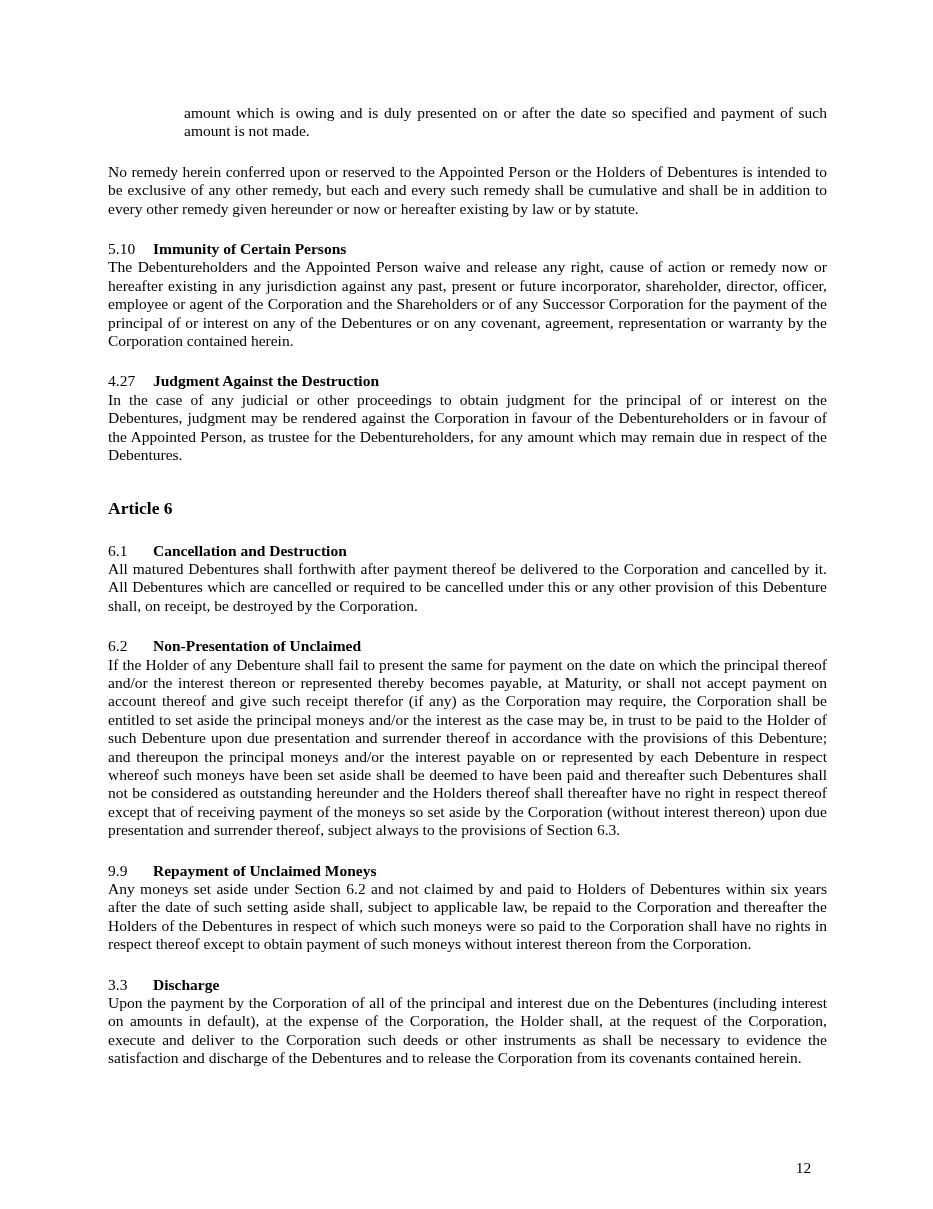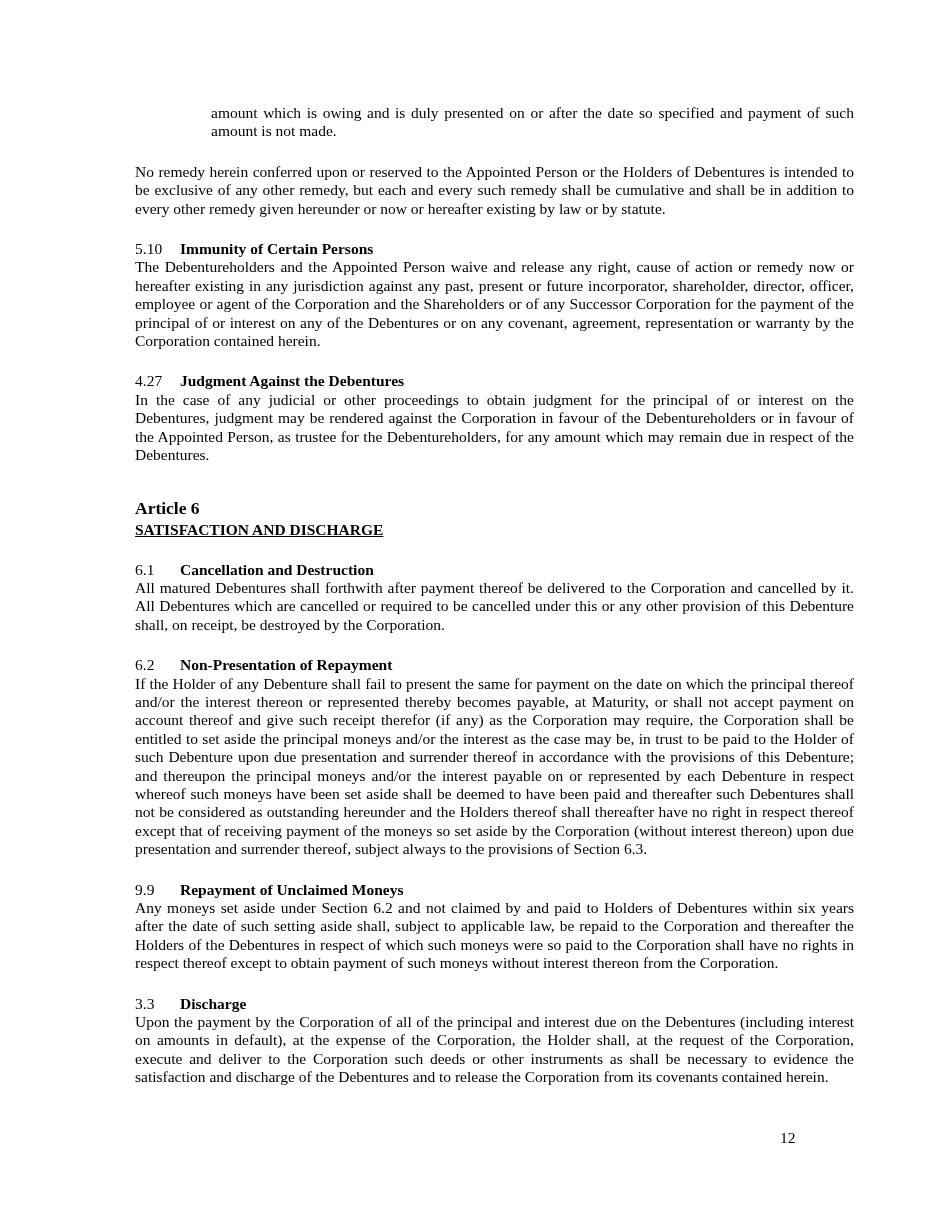"amount which is owing and" .doc { margin-left: 27px -> none }
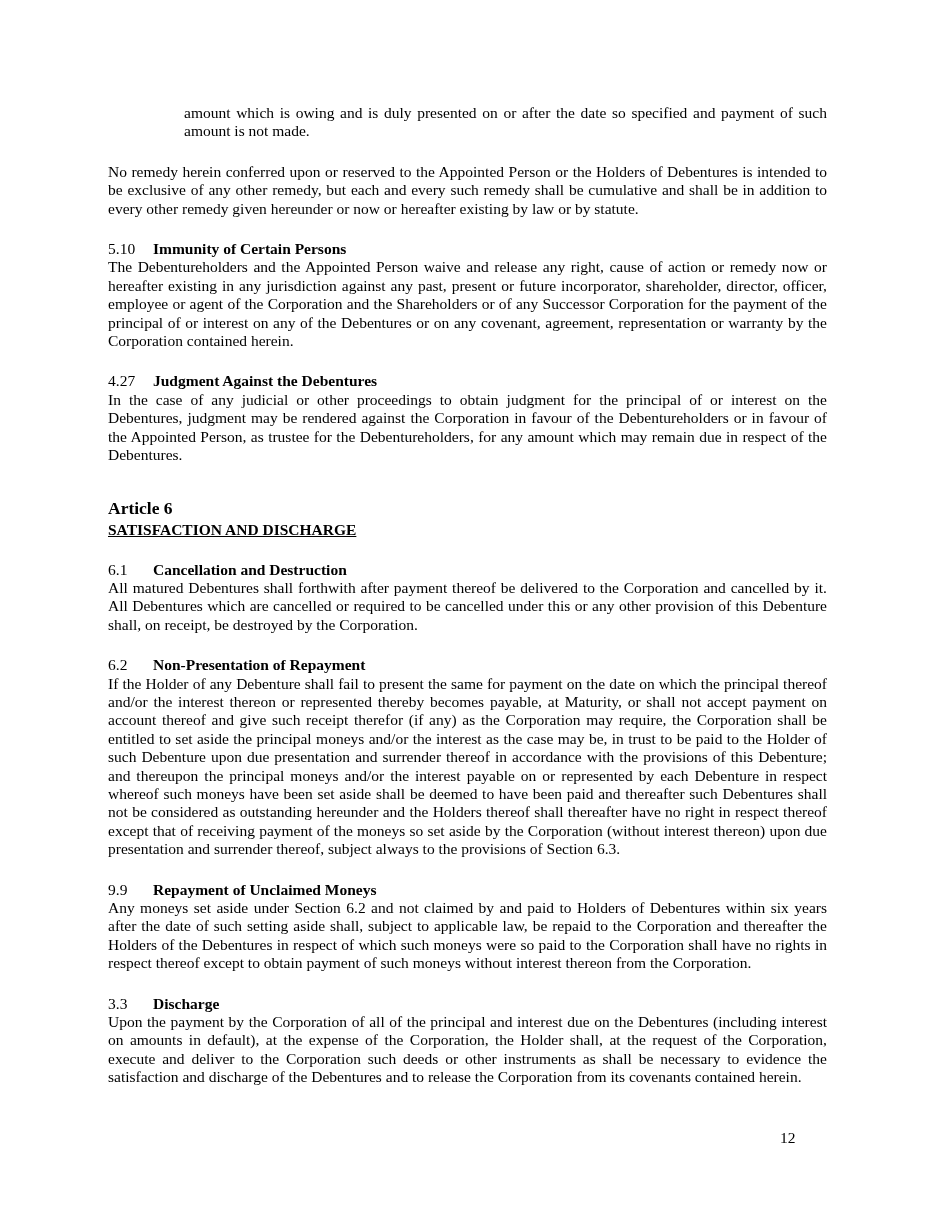"Judgment Against the Debentures" span.sec-title { text: Debentures -> Destruction }
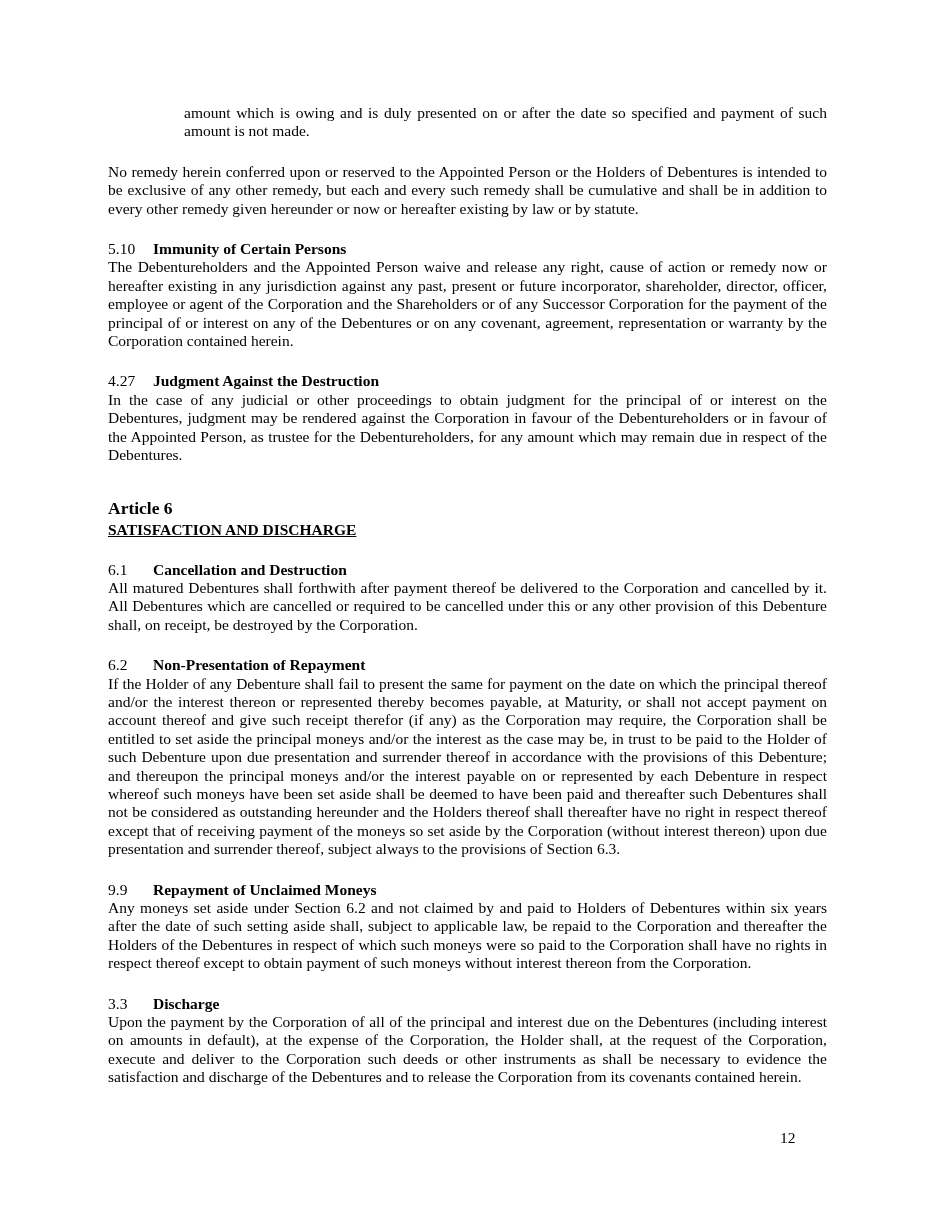"SATISFACTION AND DISCHARGE" div.article-title { html: <div>SATISFACTION AND DISCHARGE</div> -> none }
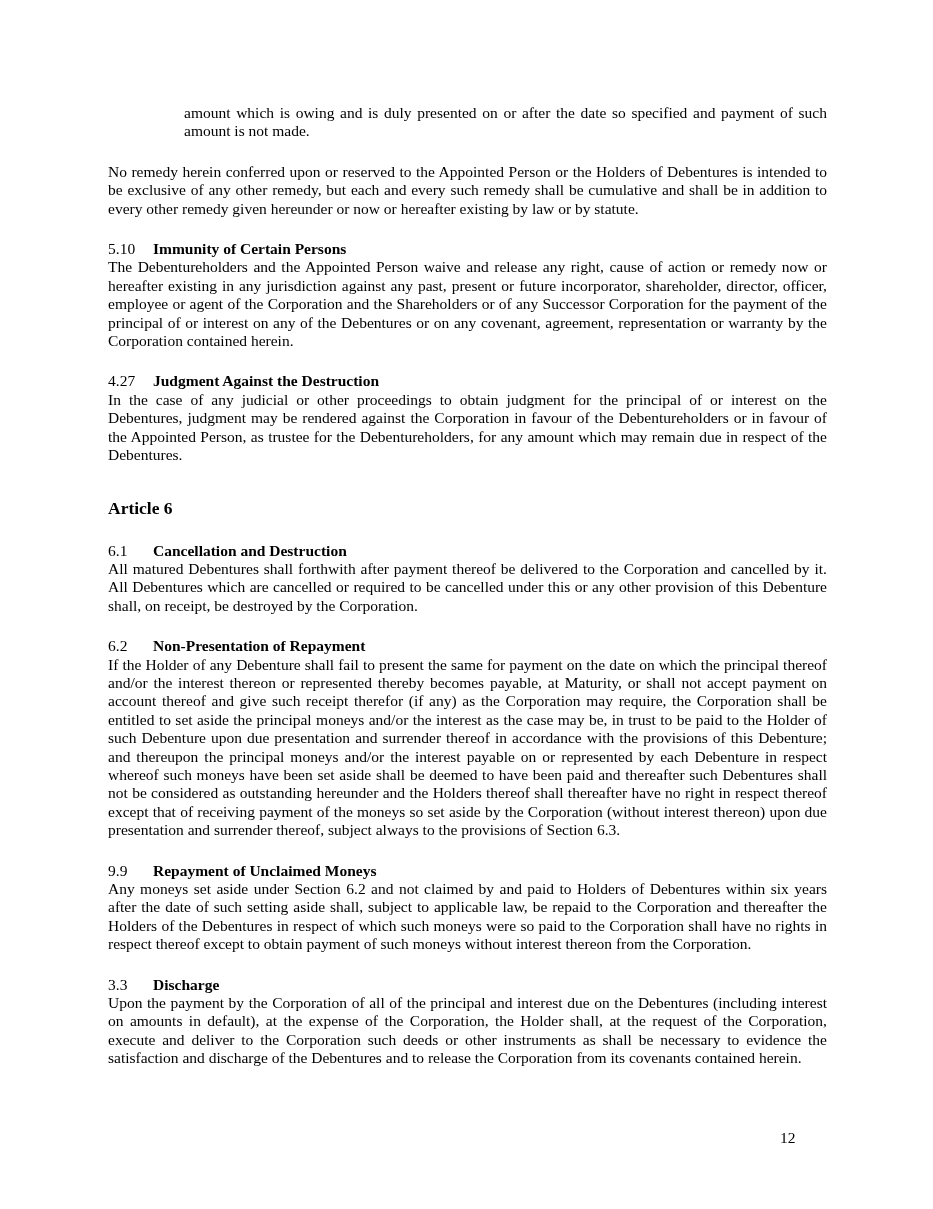"Non-Presentation of Repayment" span.sec-title { text: Repayment -> Unclaimed }
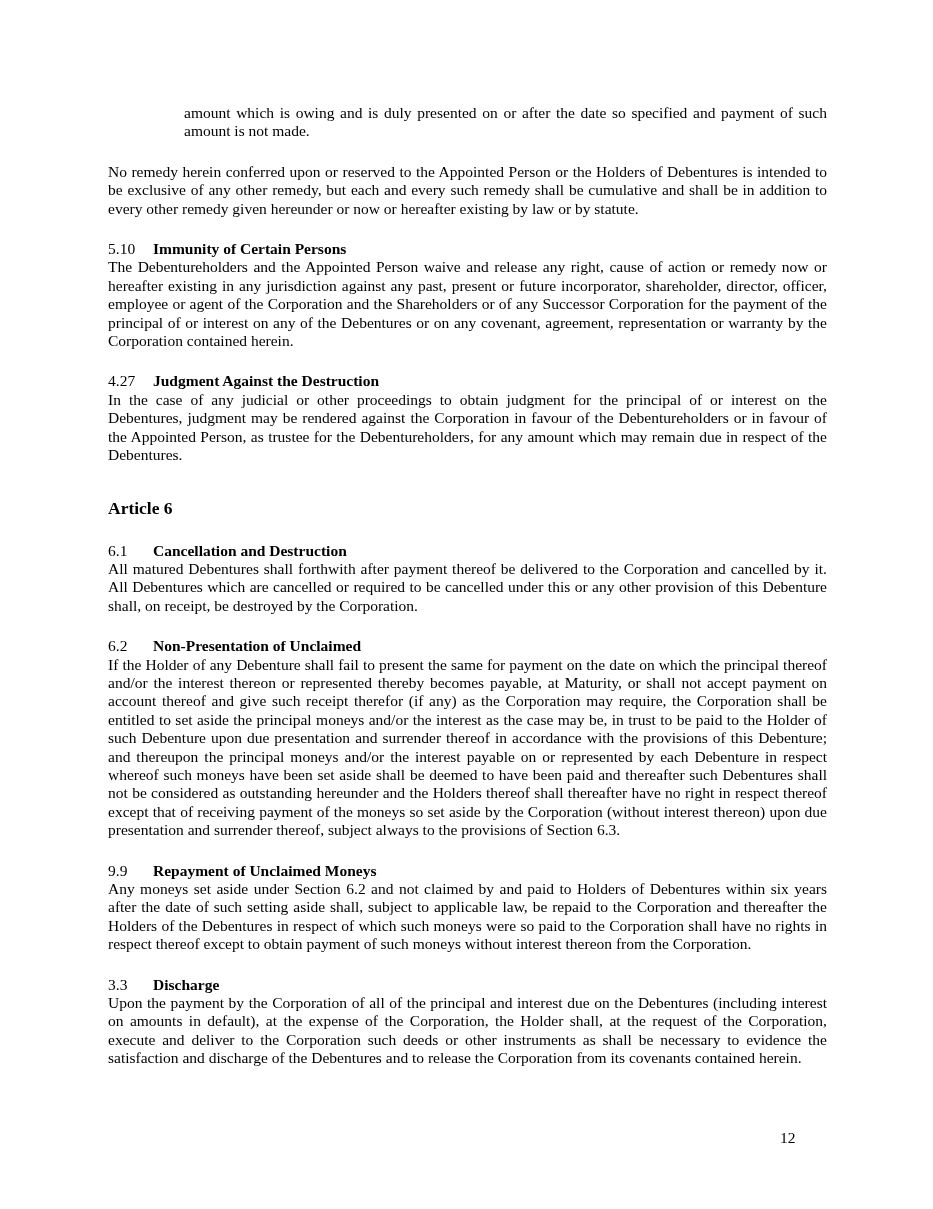"12" .page-number { text-align: left -> center; top: 1129px -> 1159px }
